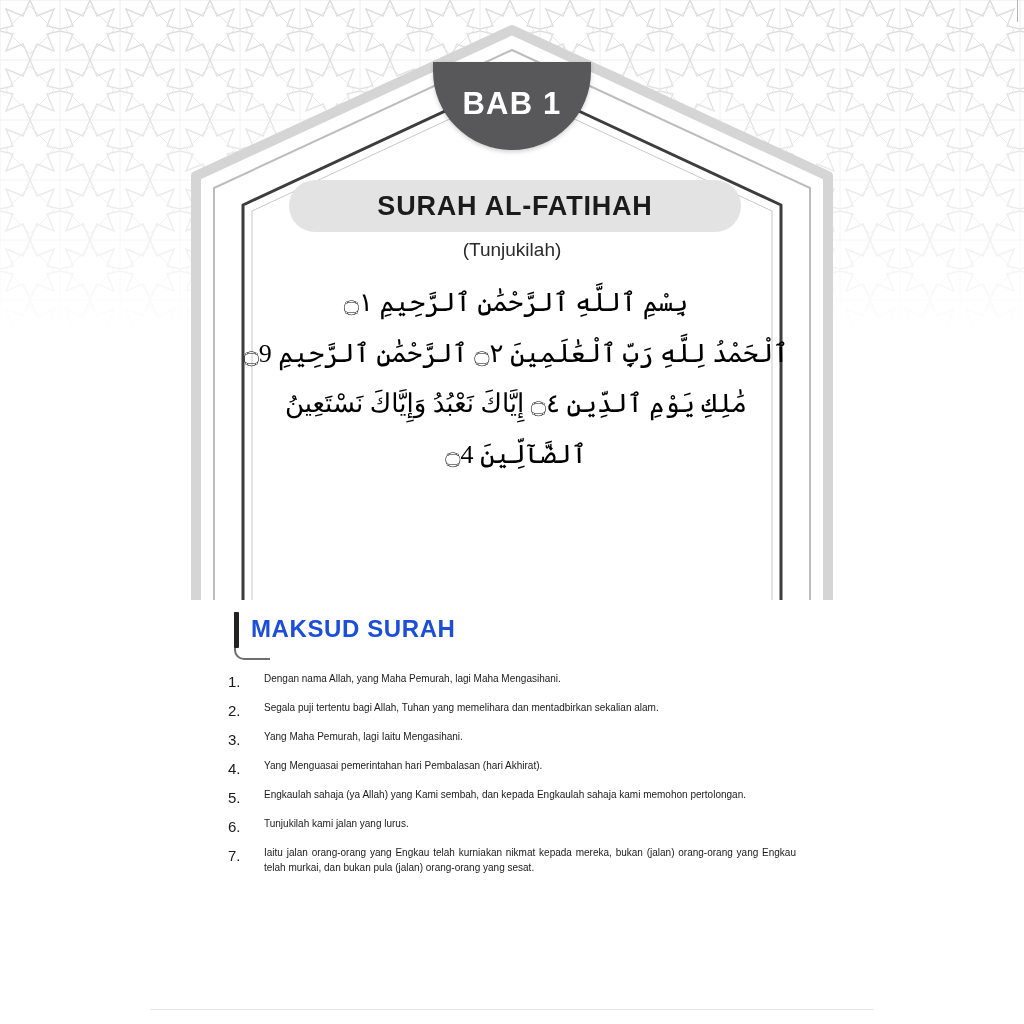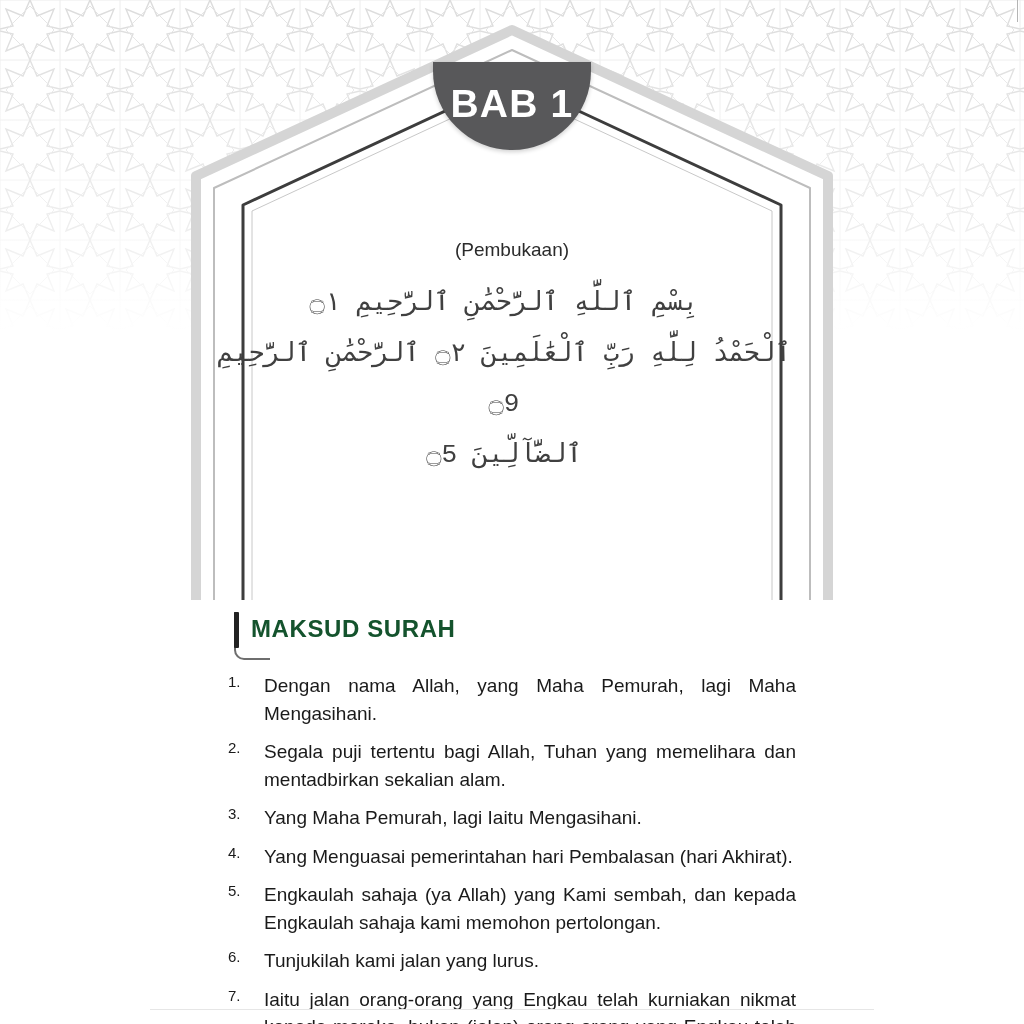"BAB 1" .bab-badge .bab-text { font-size: 39px -> 31px }
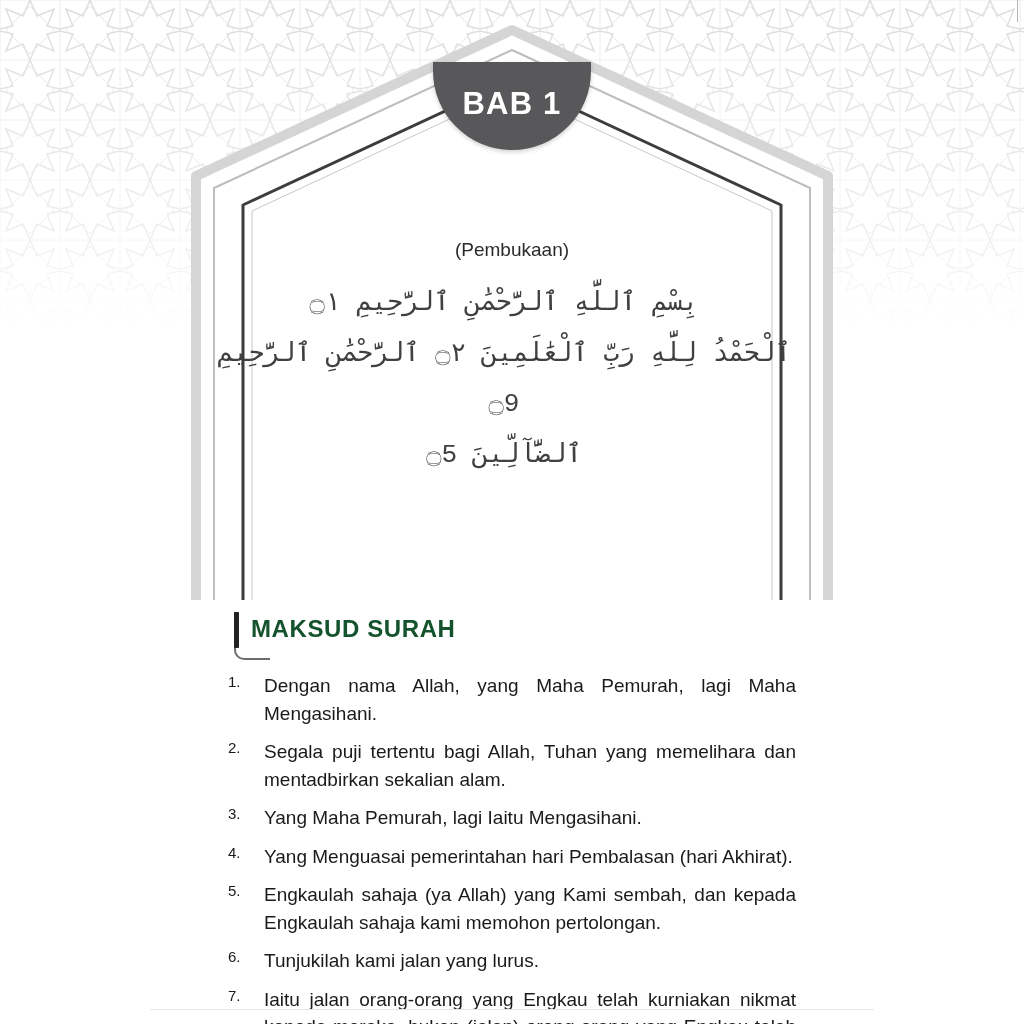"SURAH AL-FATIHAH" div.surah-pill { html: none -> <div> <span>SURAH AL-FATIHAH</span> </div> }
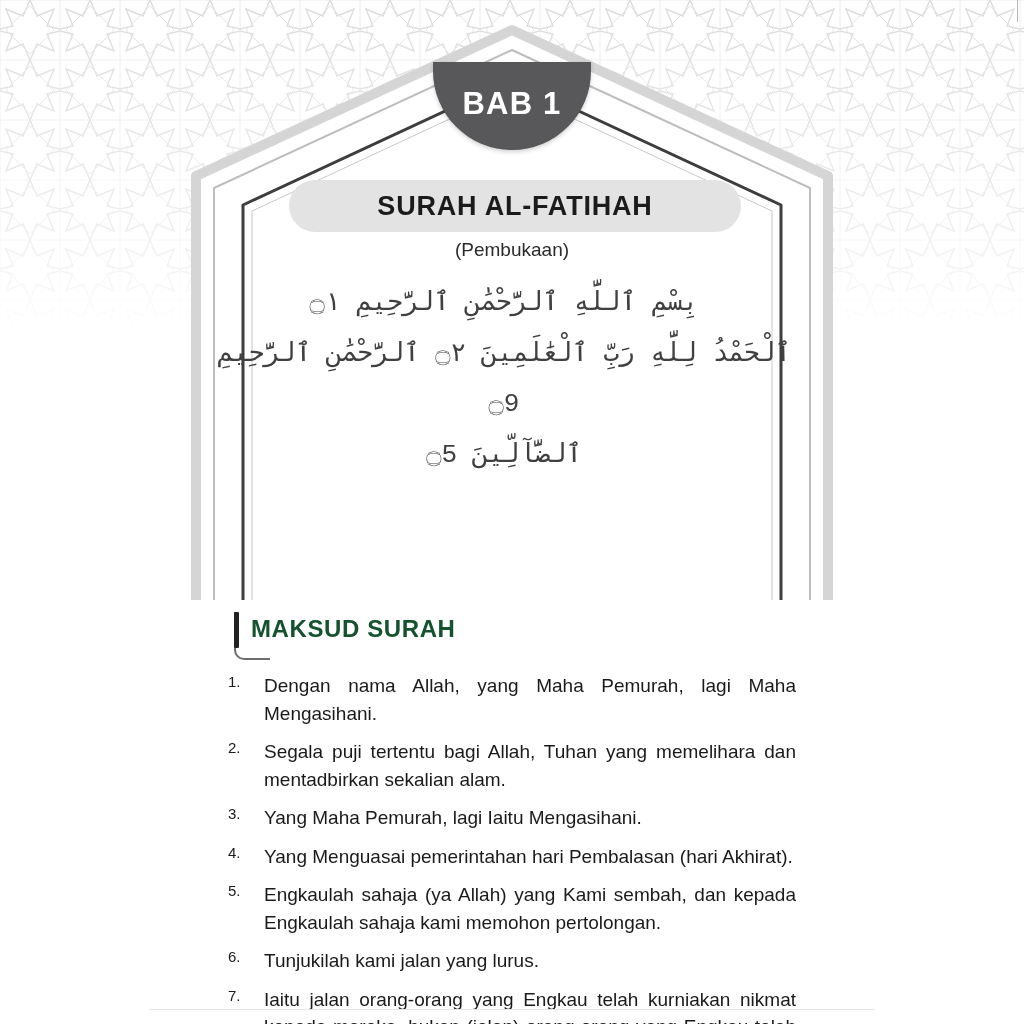"(Pembukaan)" div.surah-subtitle { text: Pembukaan -> Tunjukilah }
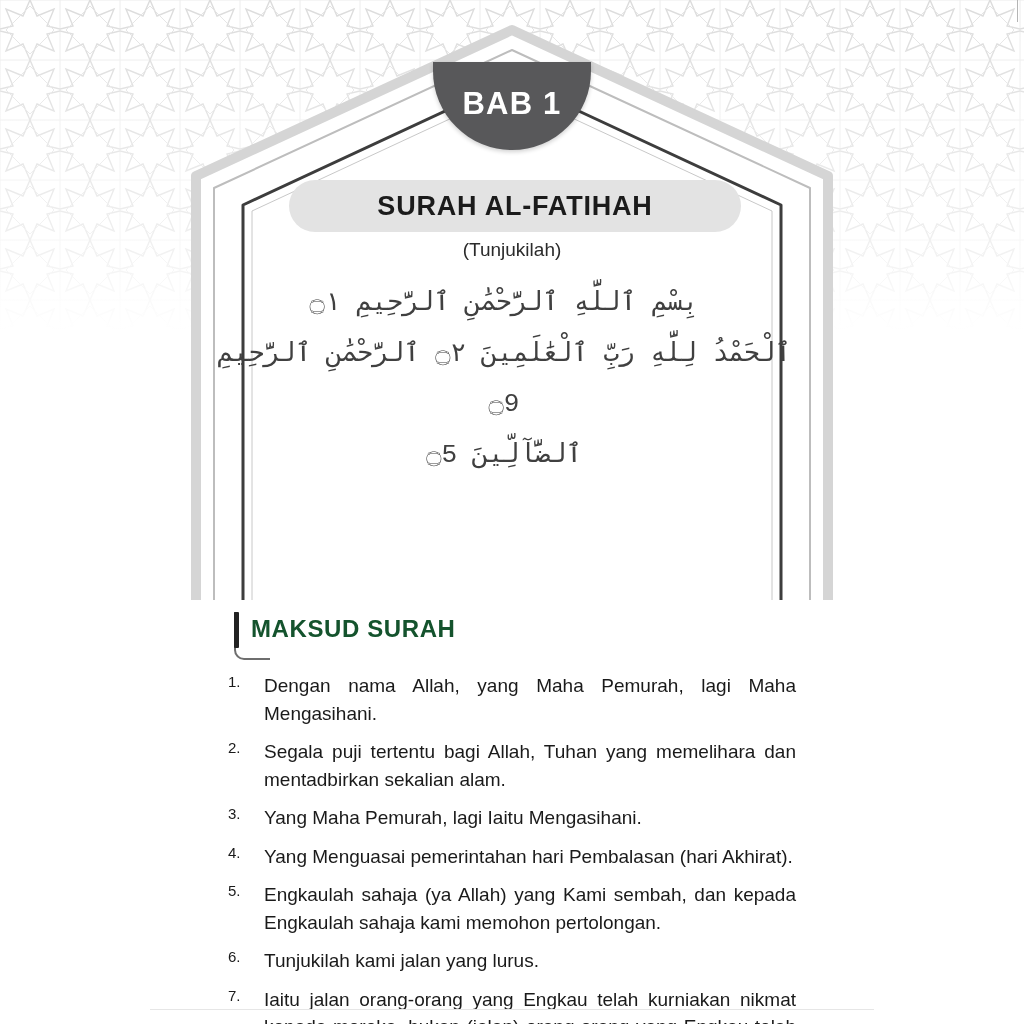"بِسْمِ ٱللَّهِ ٱلرَّحْمَٰنِ ٱلرَّحِيمِ" .arabic-block { color: #404040 -> #000000; font-family: Liberation Mono, monospace -> Liberation Serif, serif; left: 204px -> 216px }
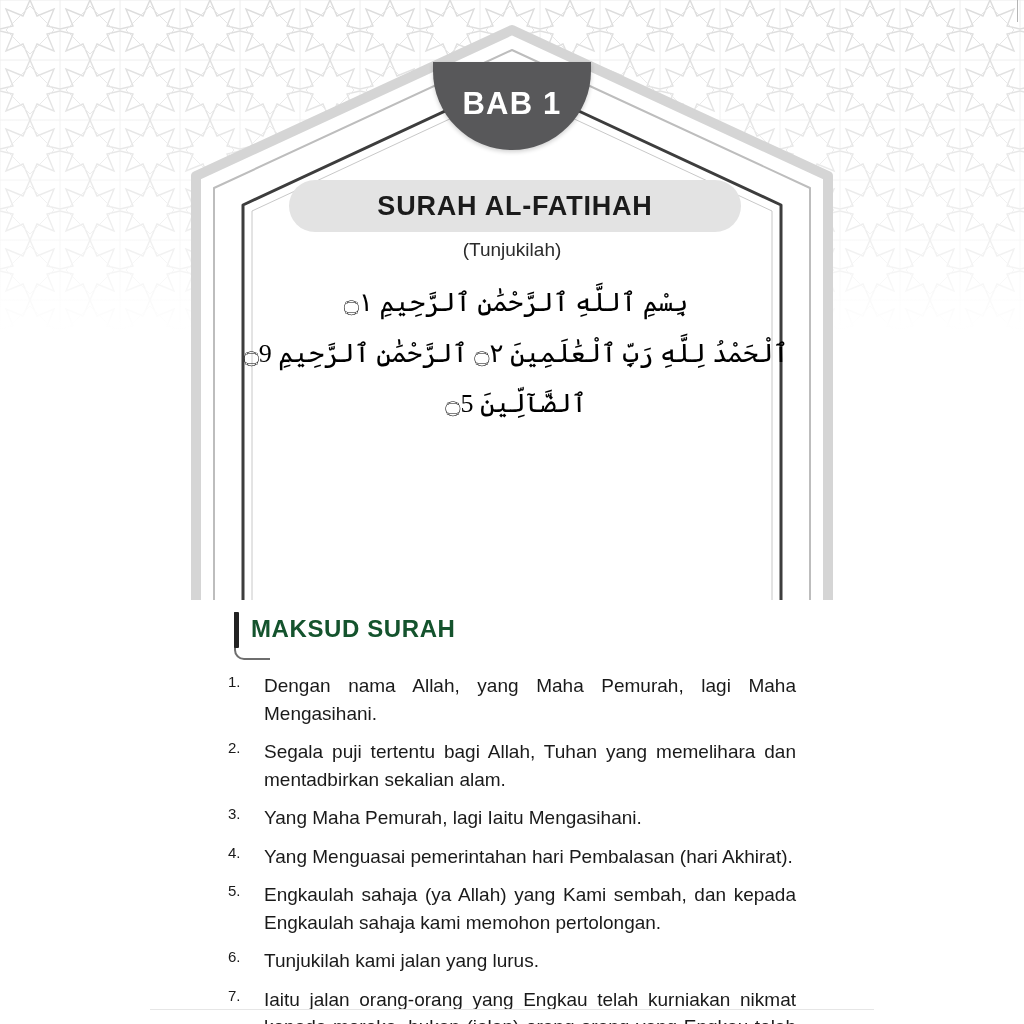"مَٰلِكِ يَوْمِ ٱلدِّينِ ۝٤ إِيَّاكَ" div.arabic-line { html: none -> <div>مَٰلِكِ يَوْمِ ٱلدِّينِ ۝٤ إِيَّاكَ نَعْبُدُ وَإِيَّاكَ نَسْتَعِينُ</div> }
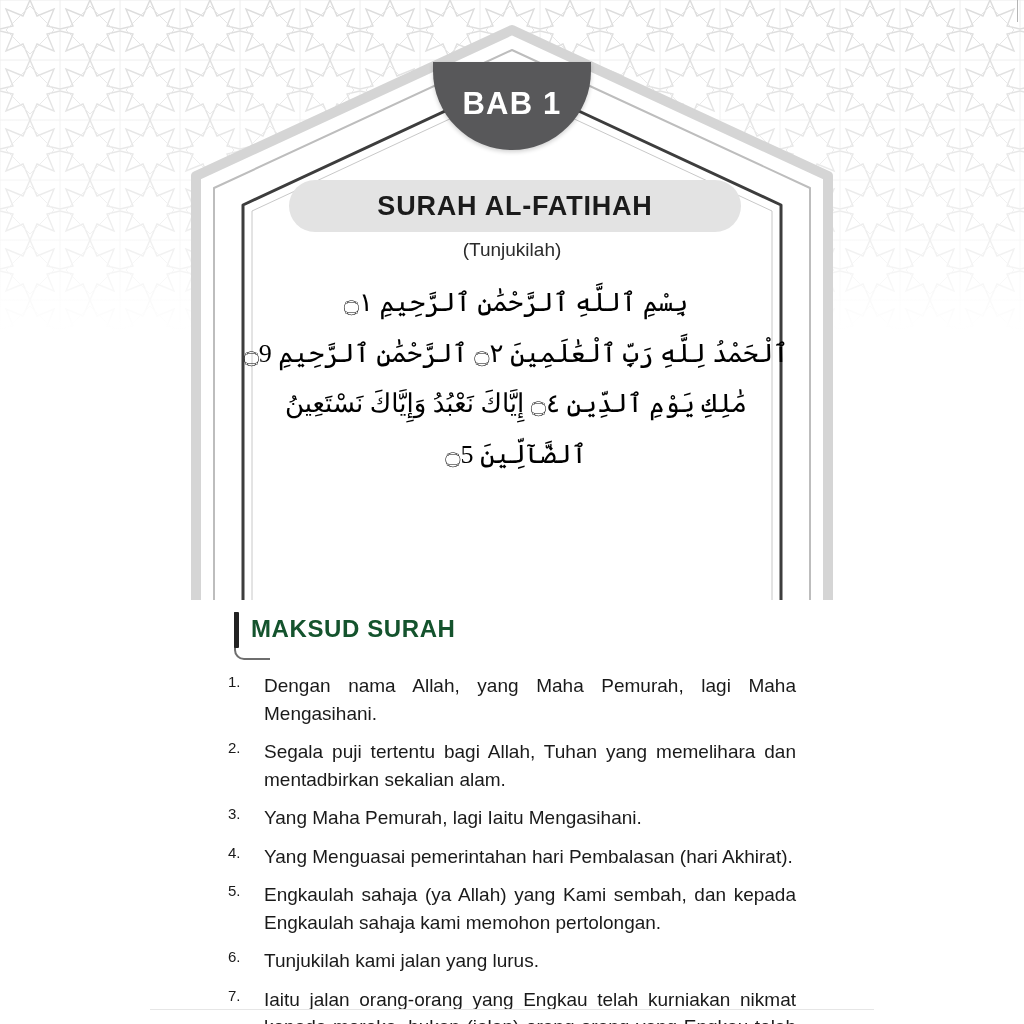"ٱلضَّآلِّينَ ۝5" div.arabic-line { text: 5 -> 4 }
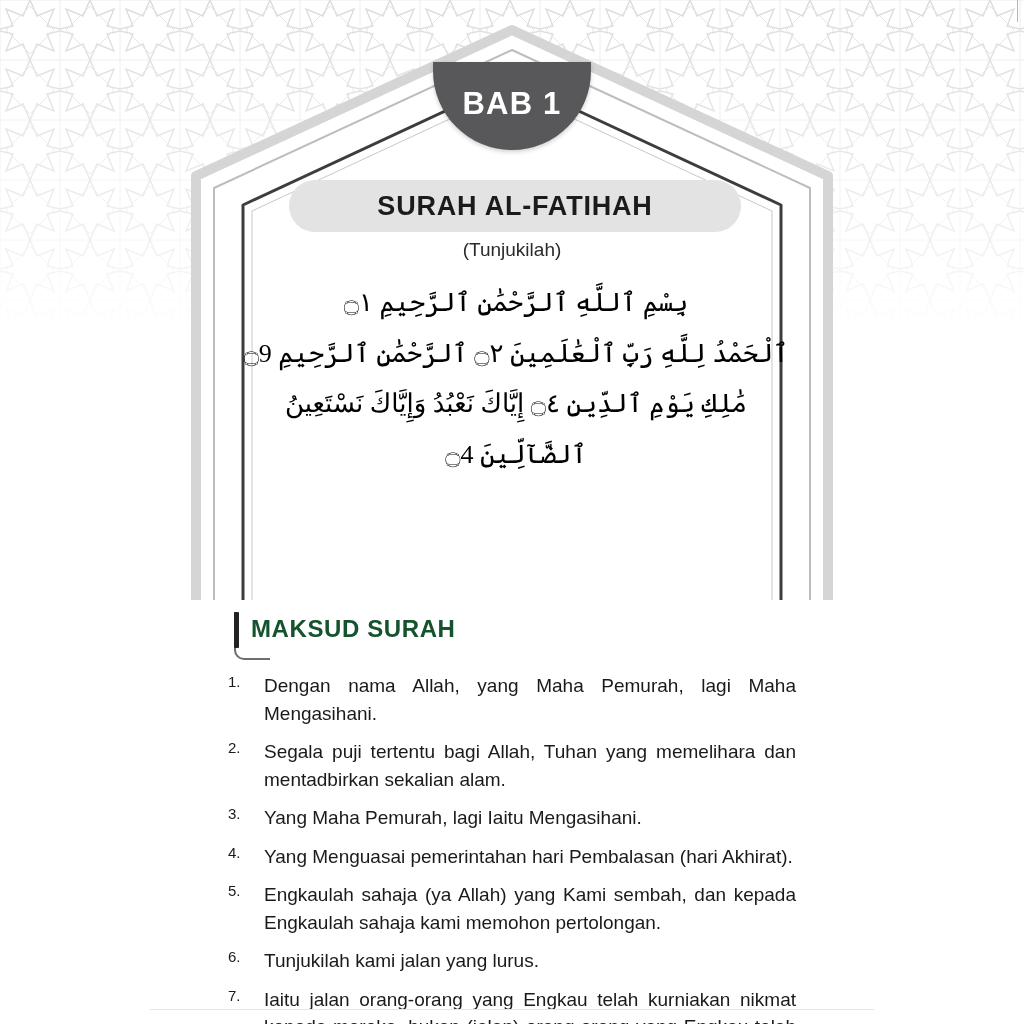"MAKSUD SURAH" .maksud-label { color: #14532d -> #1d4ed8 }
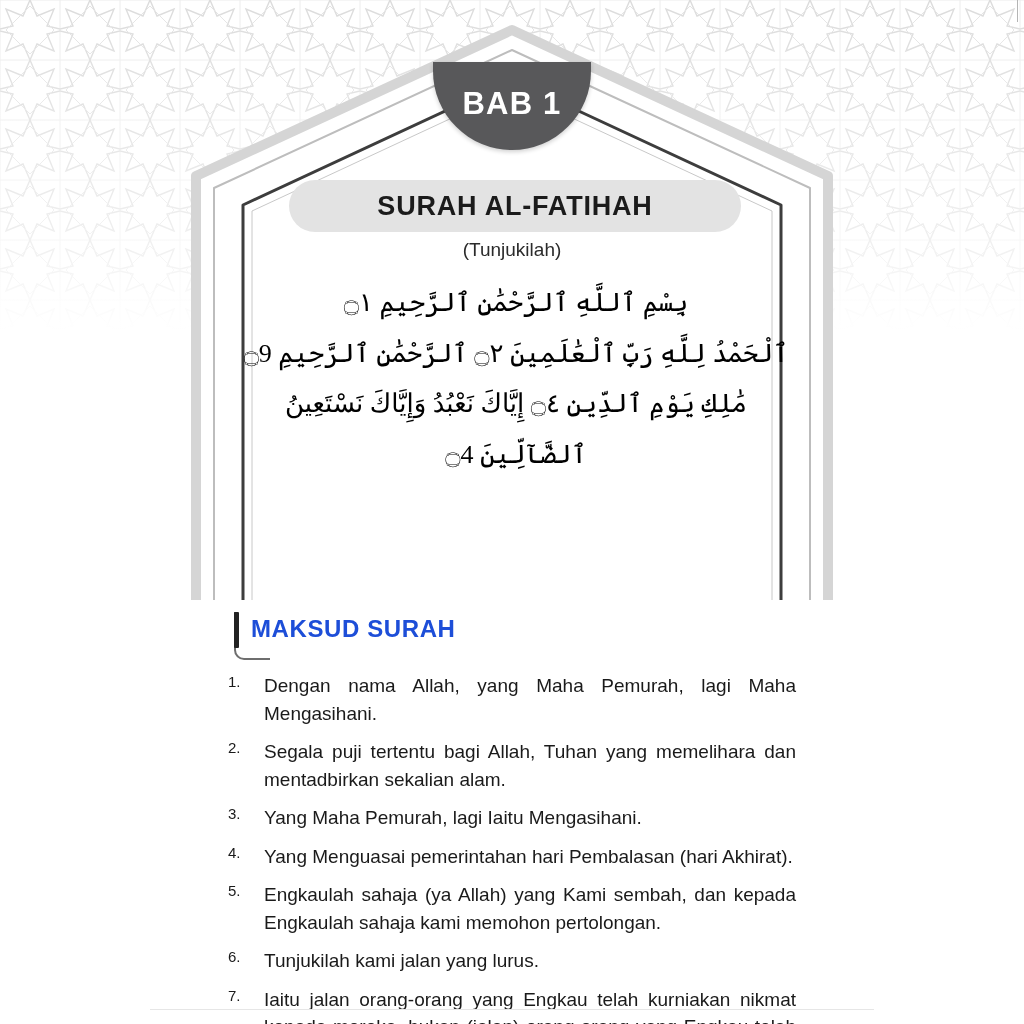"Dengan nama Allah, yang Maha" .trans-text { font-size: 19px -> 10px }
